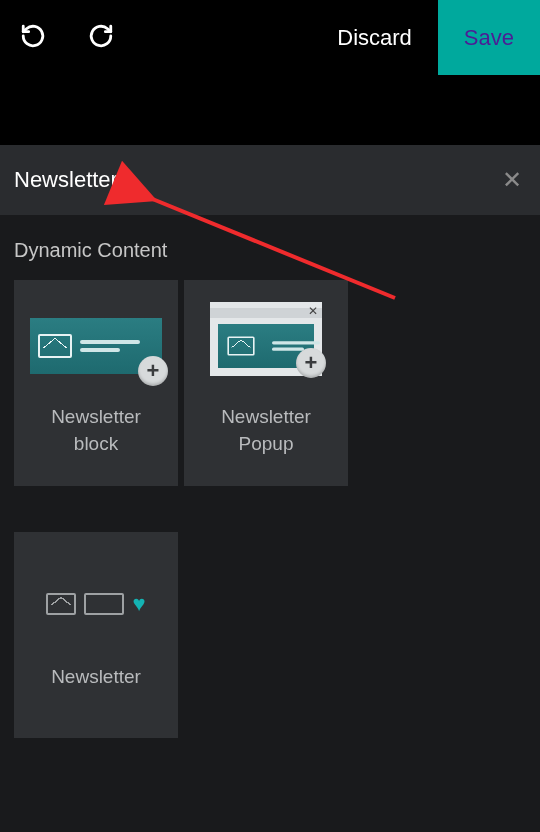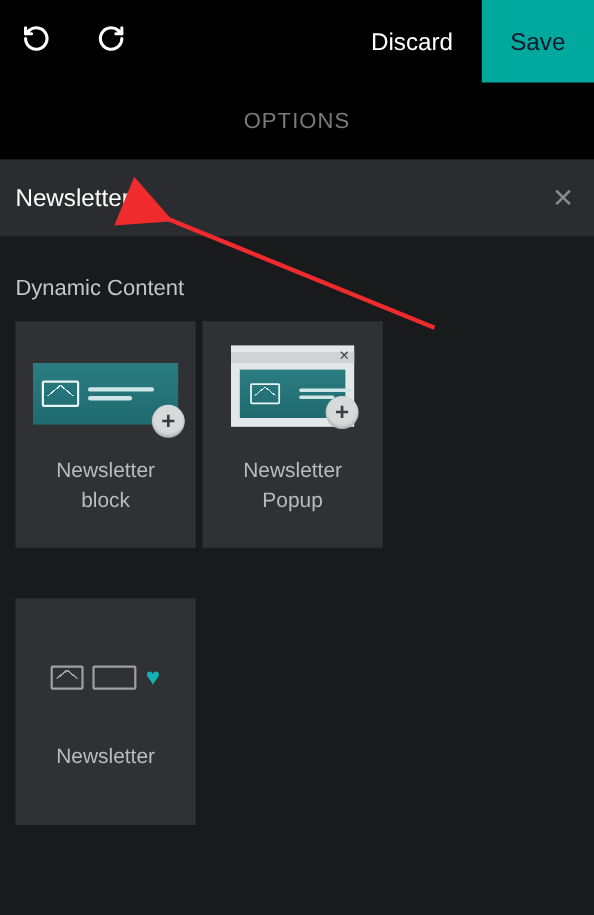"Save" .save-btn { color: #0f172a -> #4c1d95 }
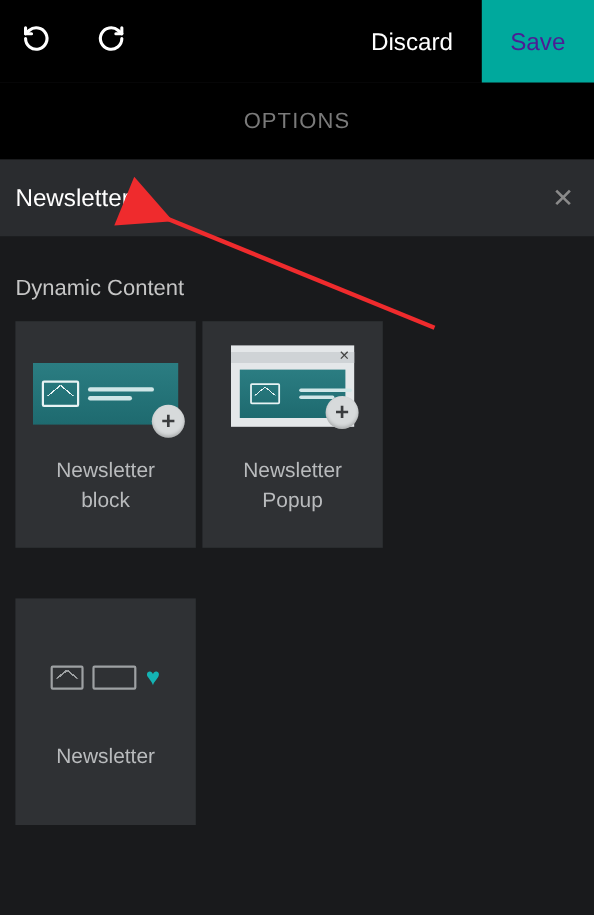"OPTIONS" div.tab { html: <div> <span>OPTIONS</span> </div> -> none }
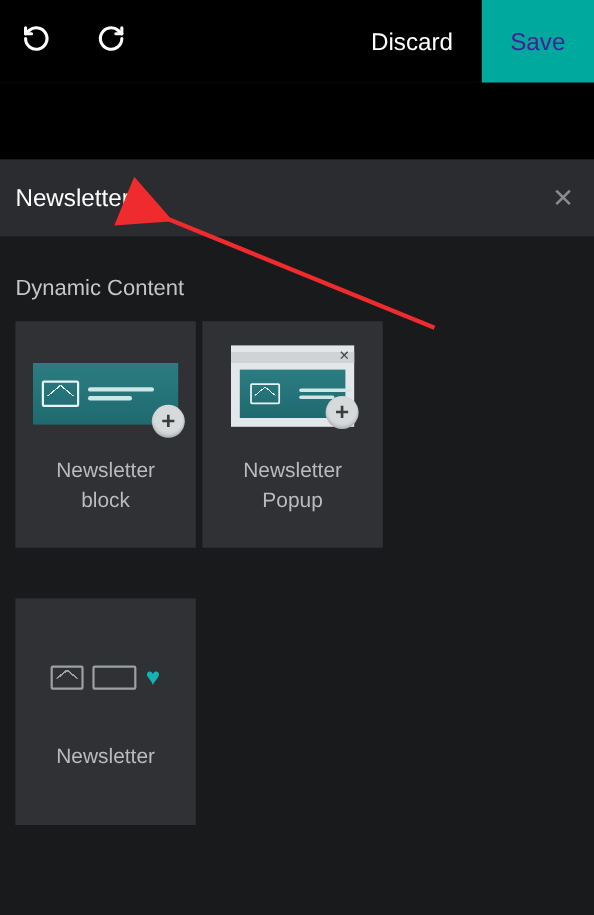"Dynamic Content" .panel { padding: 36px 14px 0 14px -> 24px 14px 0 14px }
